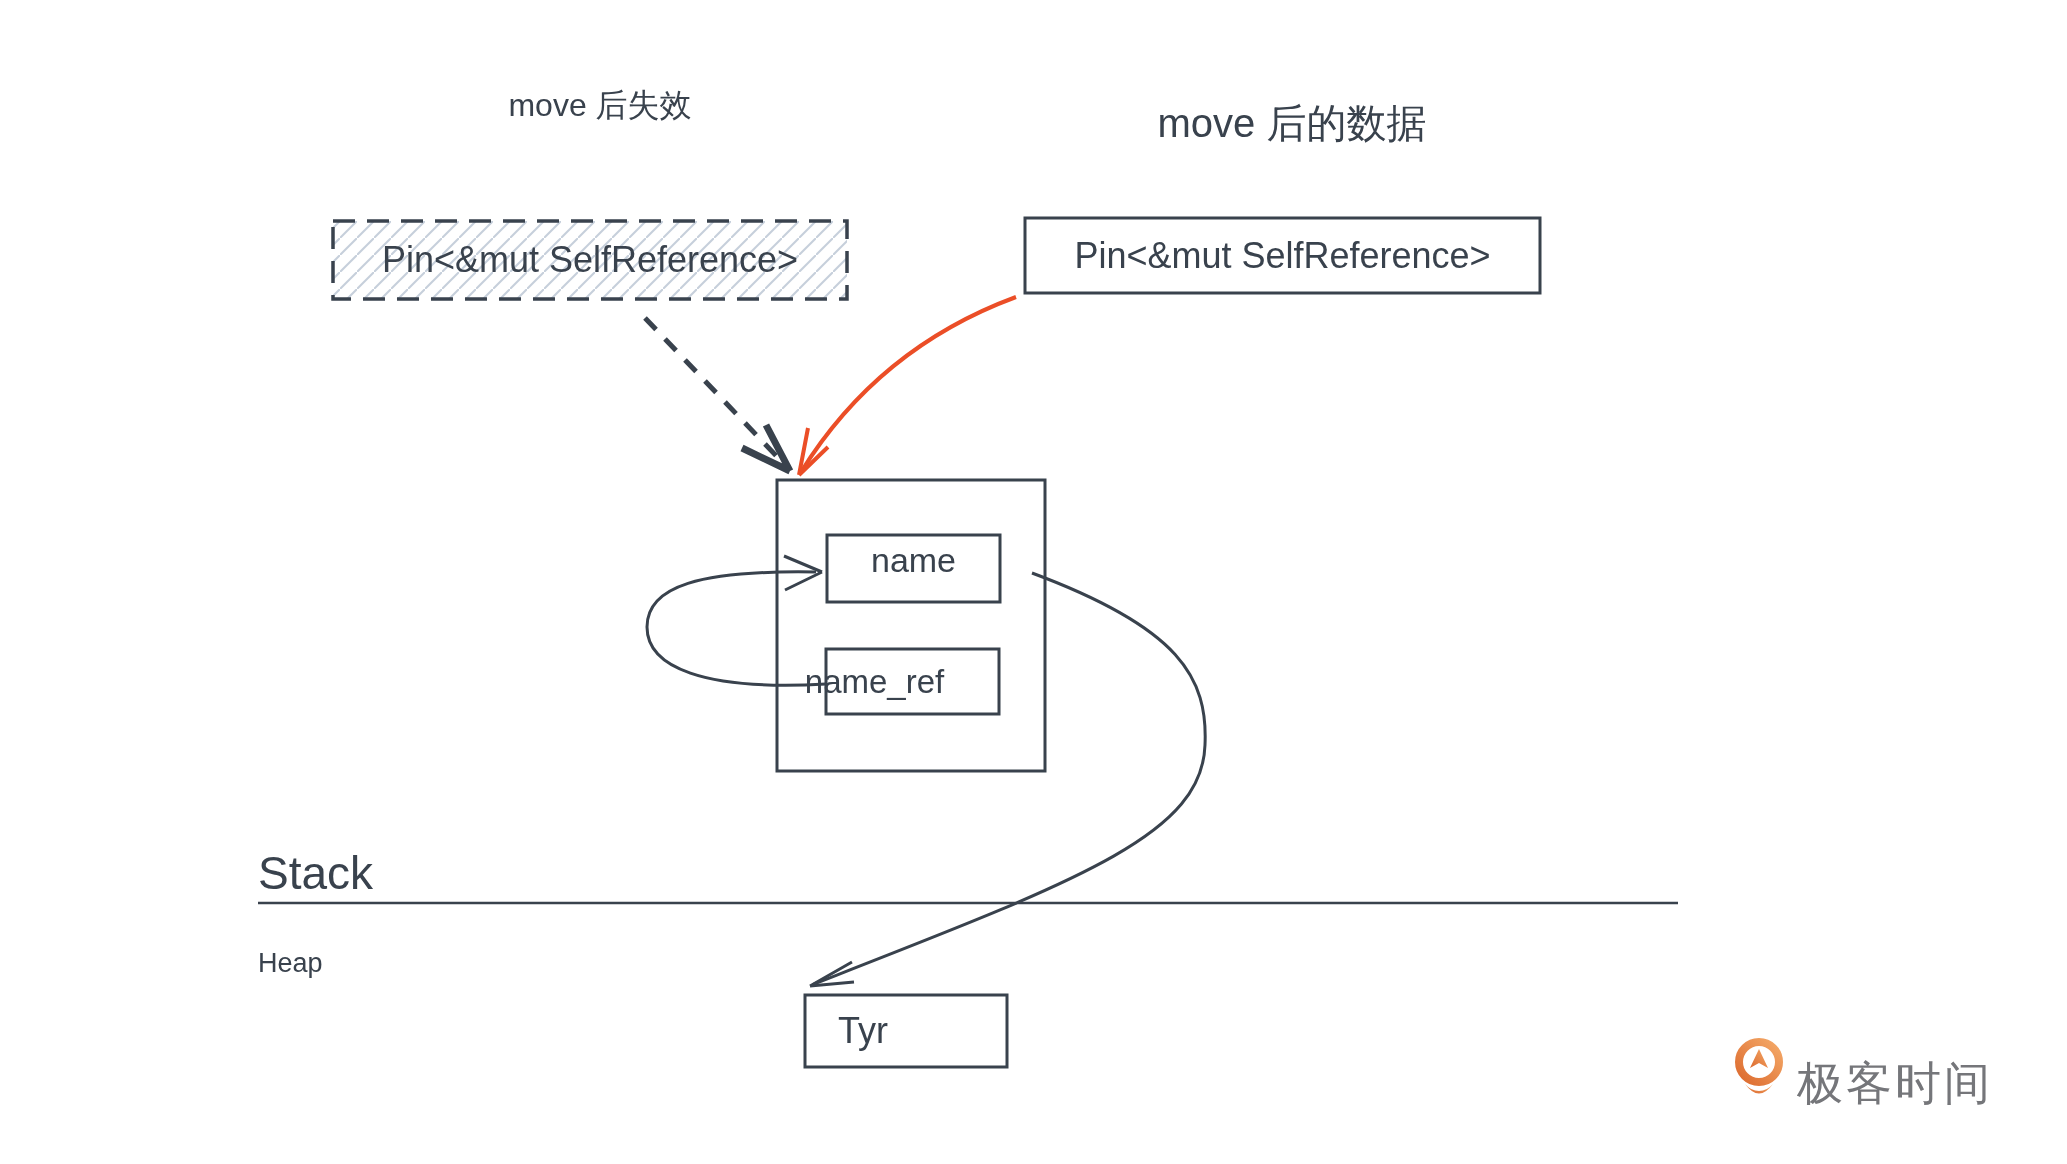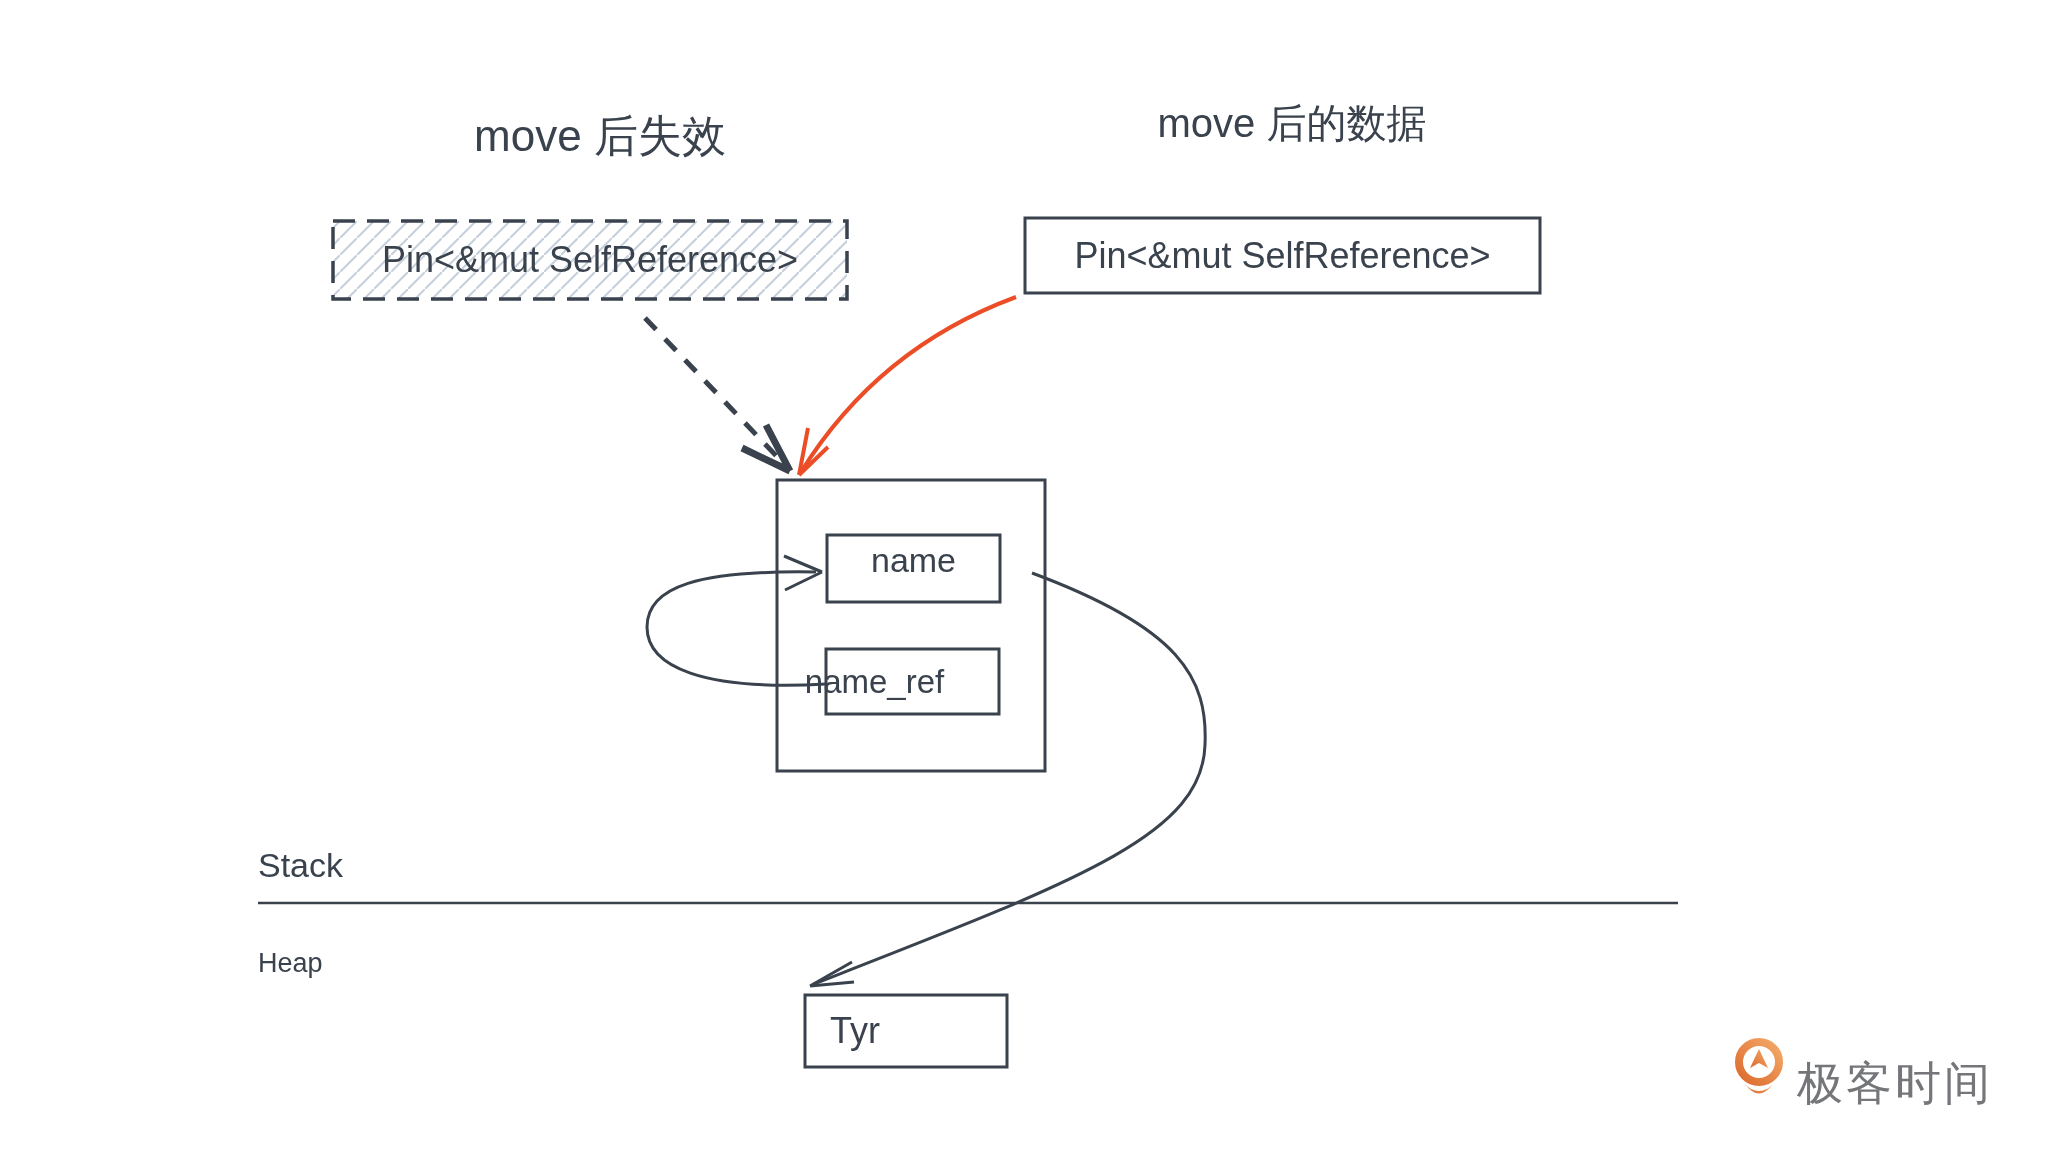"move 后失效" .title-left { font-size: 44px -> 32px; top: 107px -> 84px }
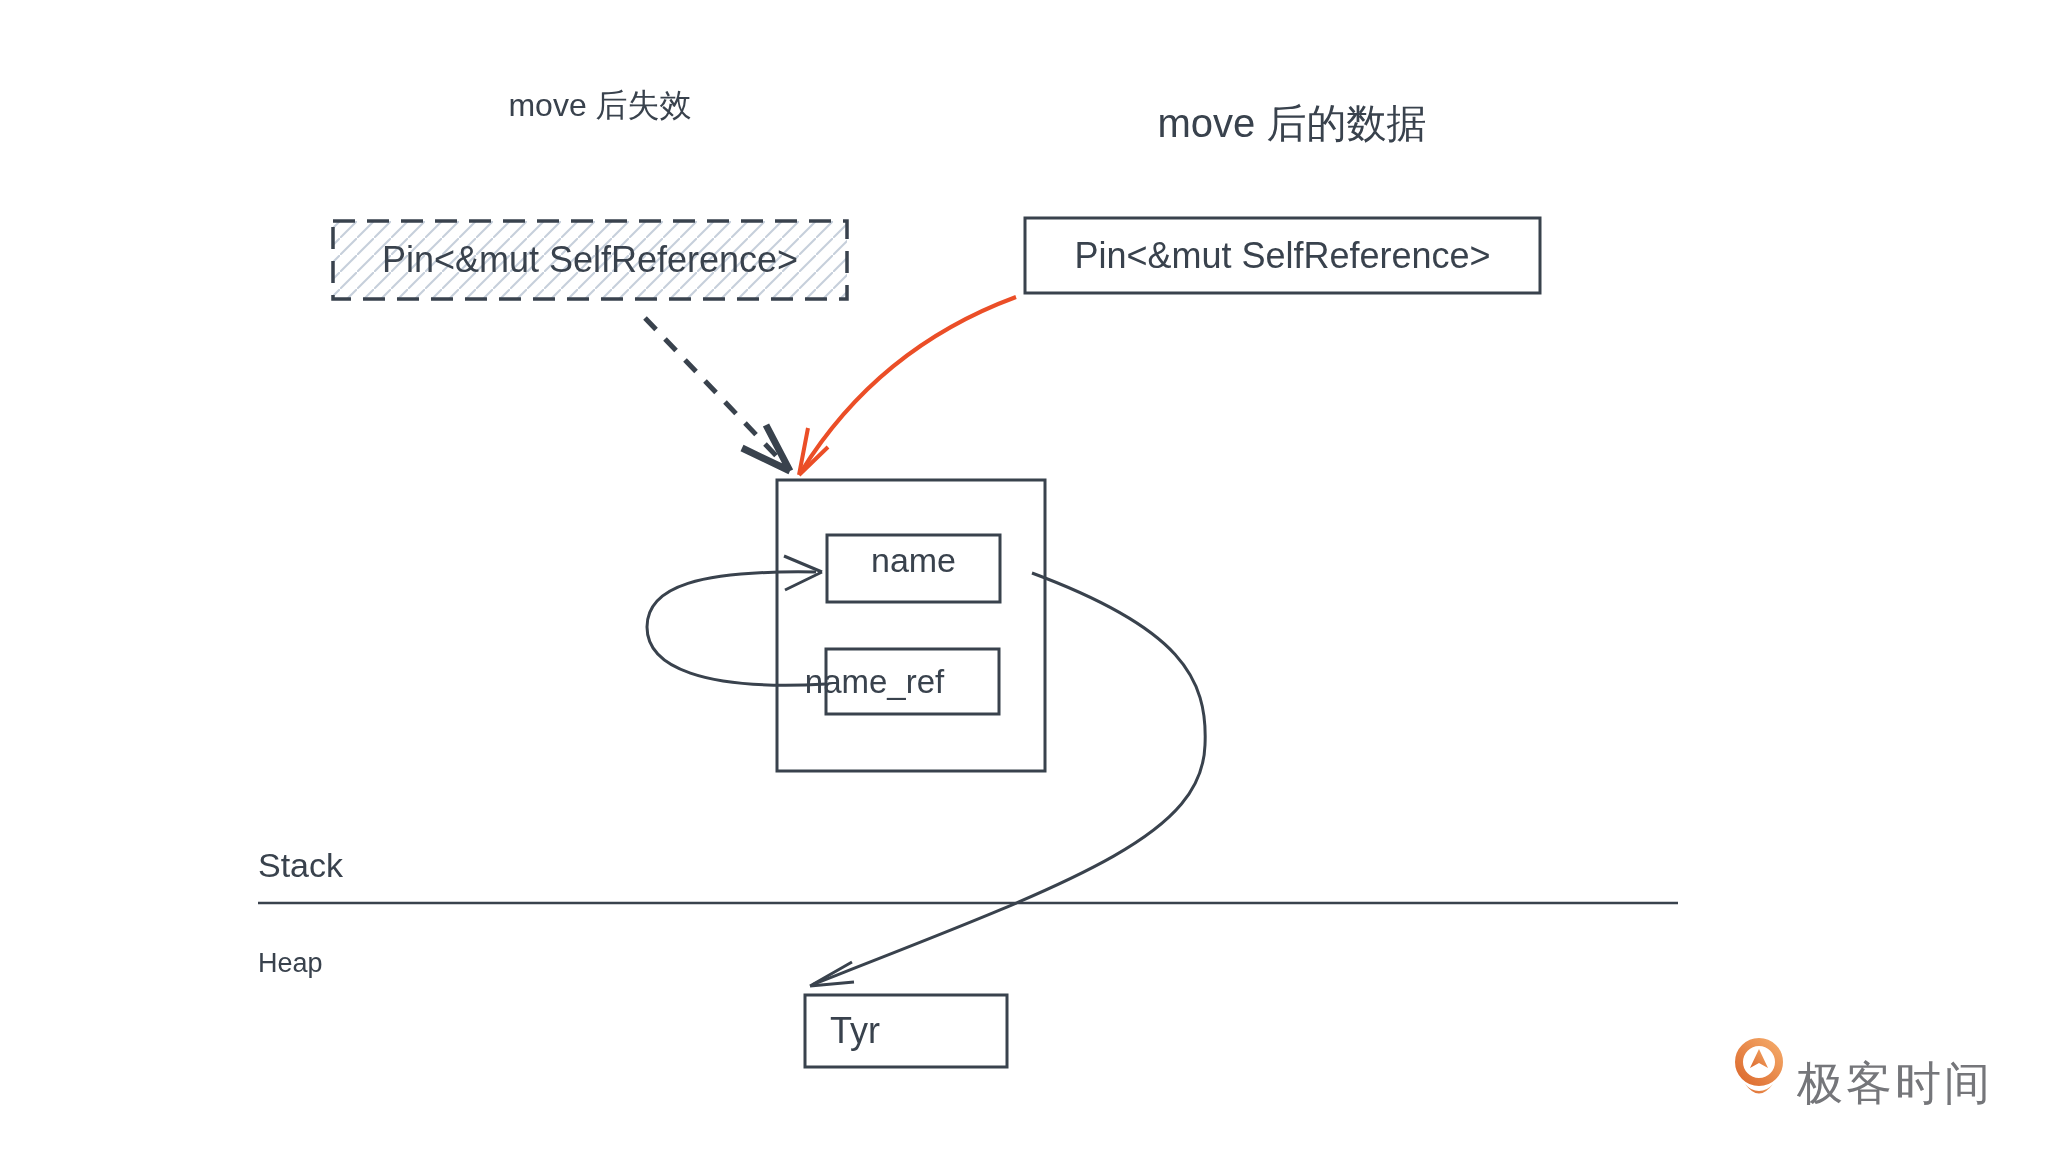"Stack" .stack-label { font-size: 34px -> 46px }
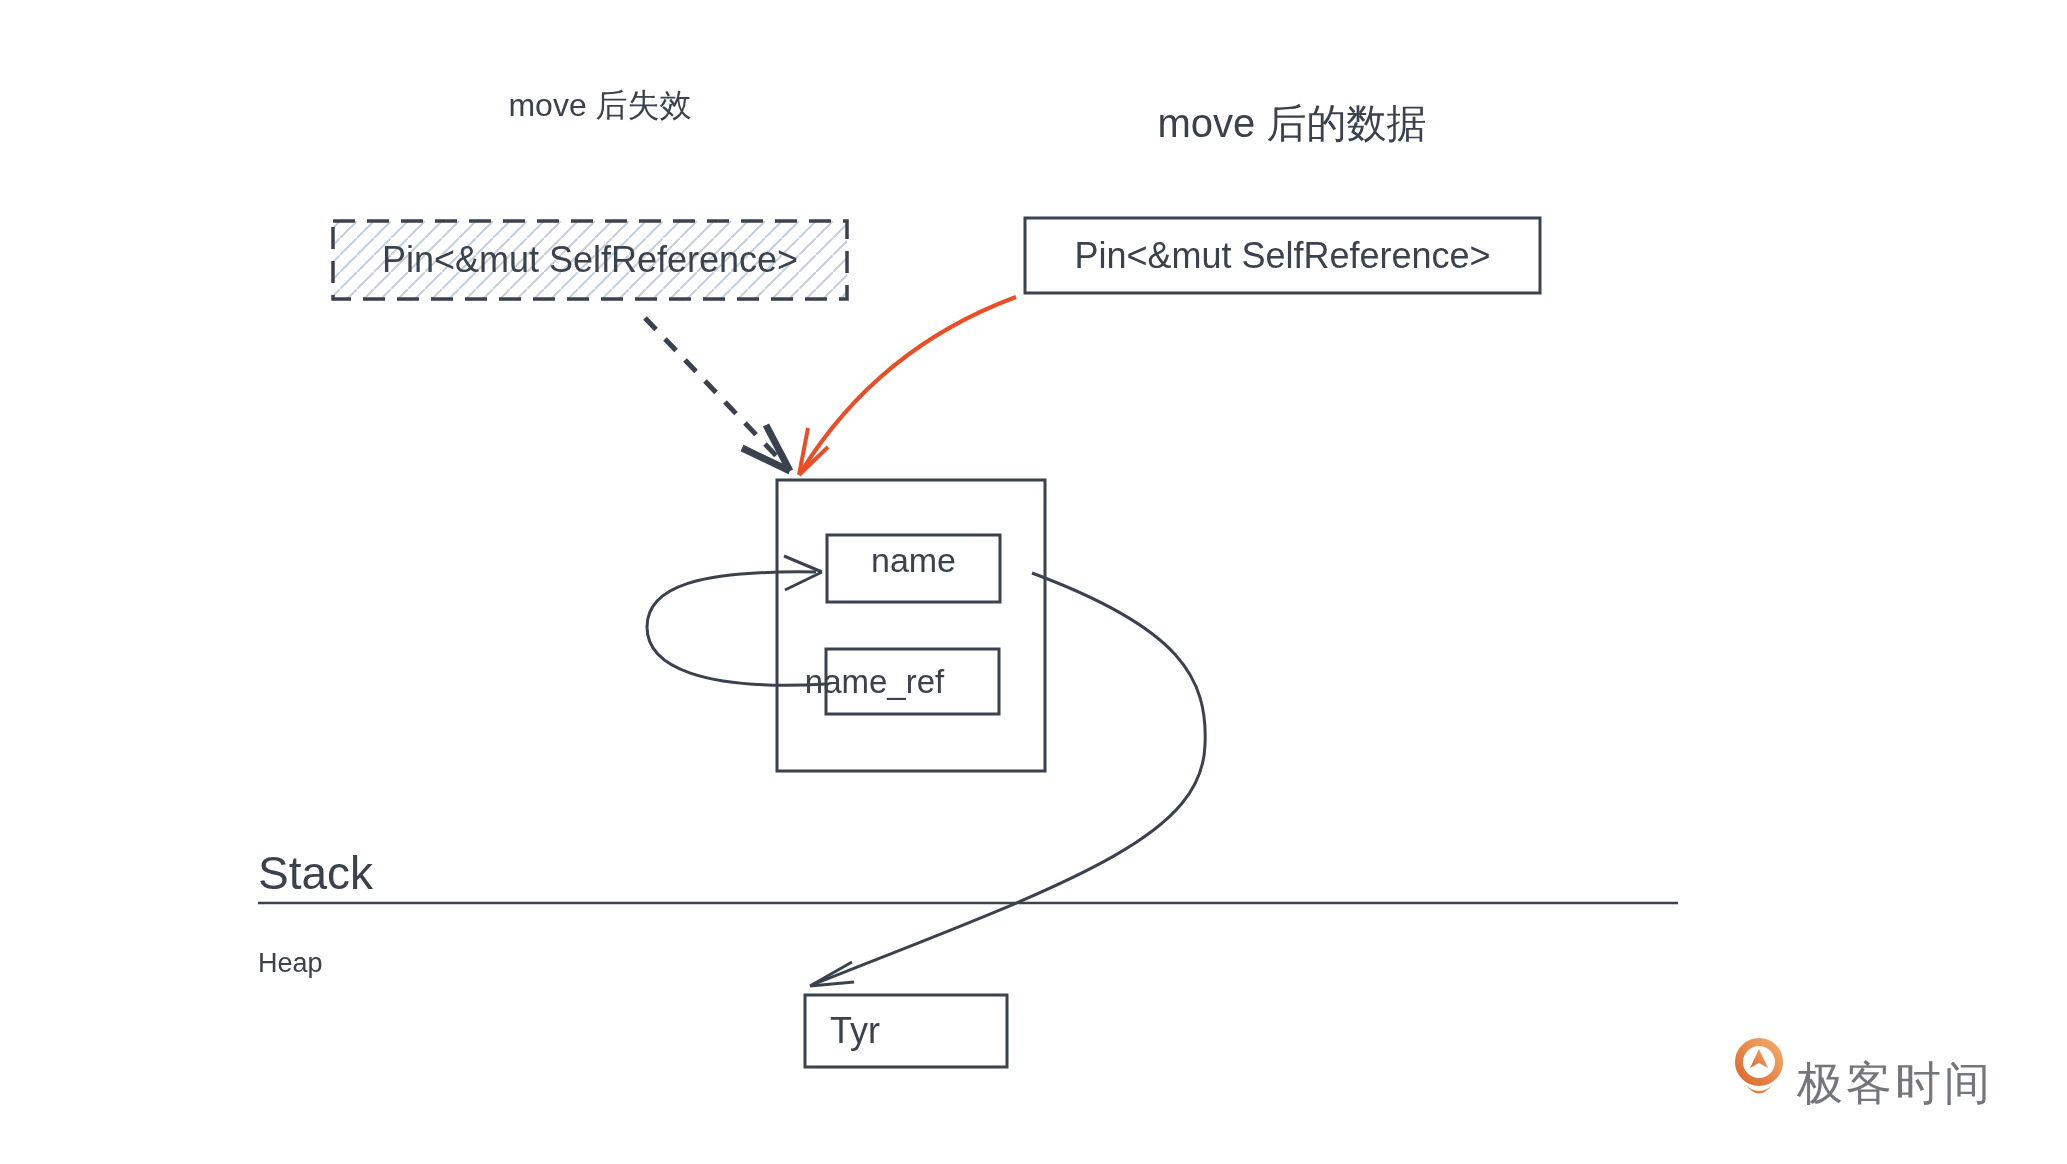"Tyr" .tyr-label { padding-left: 25px -> 33px }
